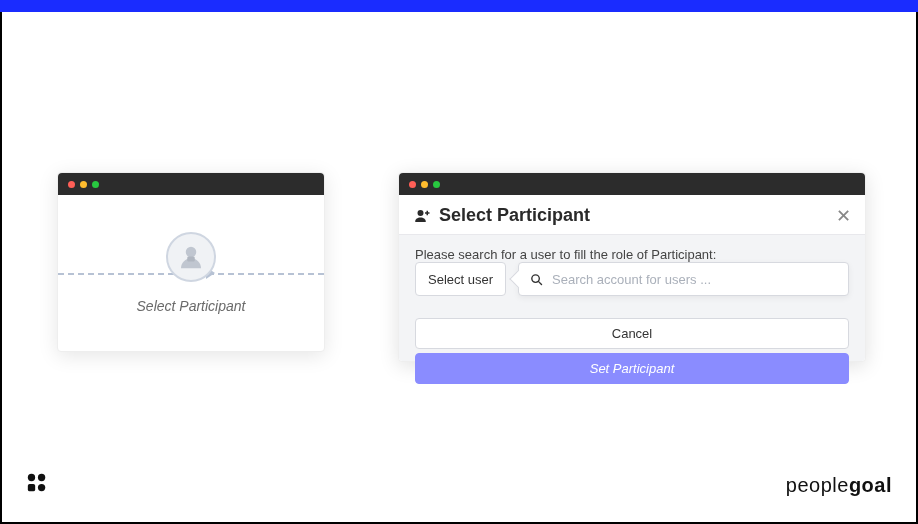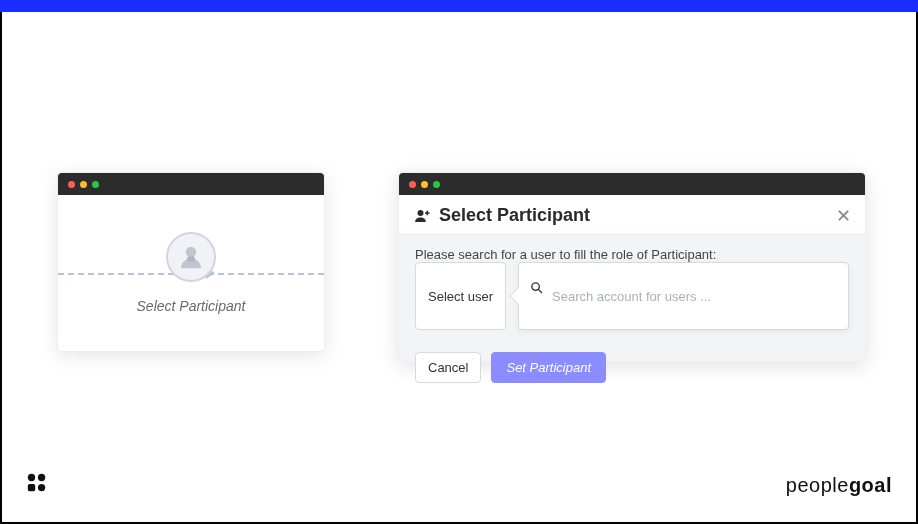"Search account for users ..." .search-wrap { align-items: flex-start -> center; padding: 17px 10px -> 0 10px }
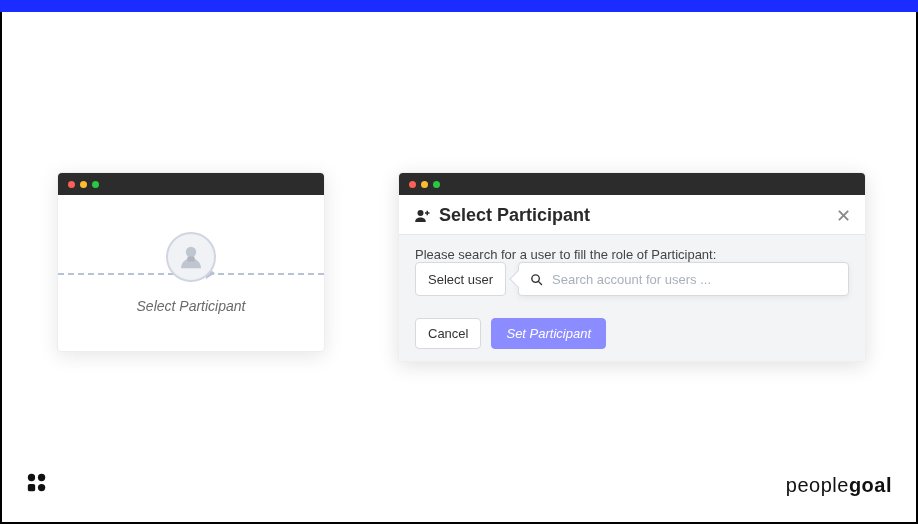"Cancel" .modal-footer { flex-direction: none -> column; gap: 10px -> 4px }
